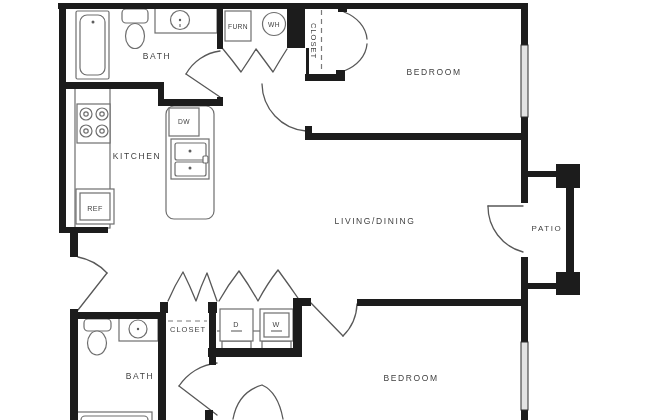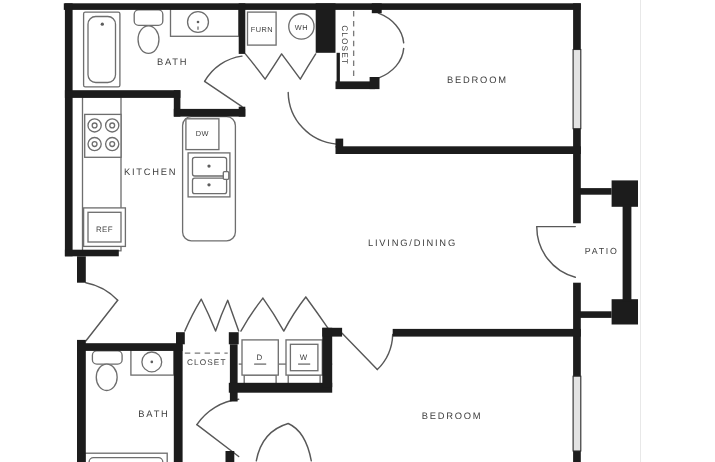"BATH" .stage { background: #737373 -> #f97316 }
